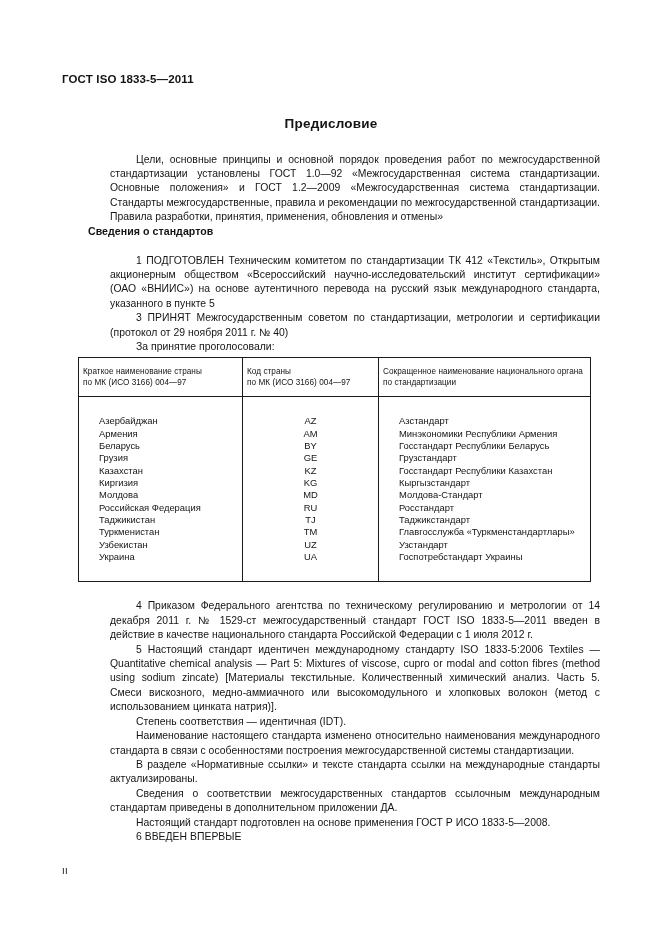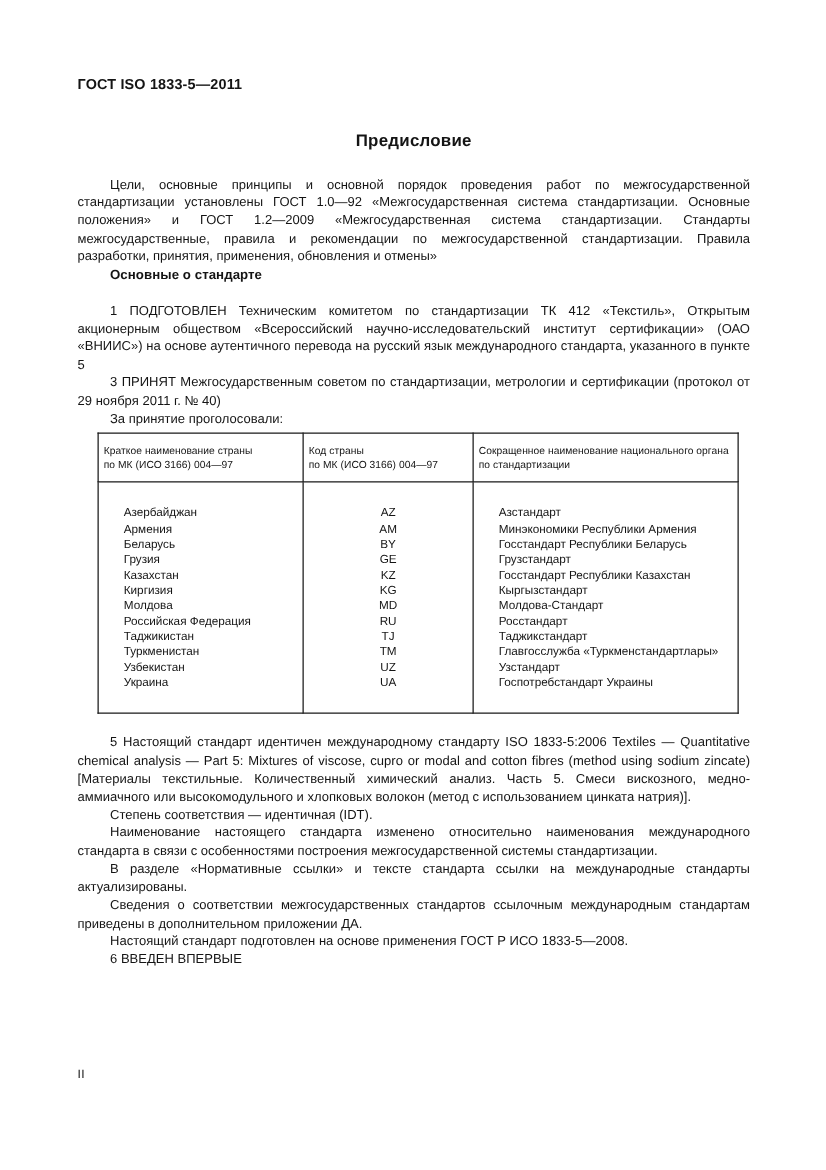"ГОСТ ISO 1833-5—2011" .page { top: 4px -> 15px }
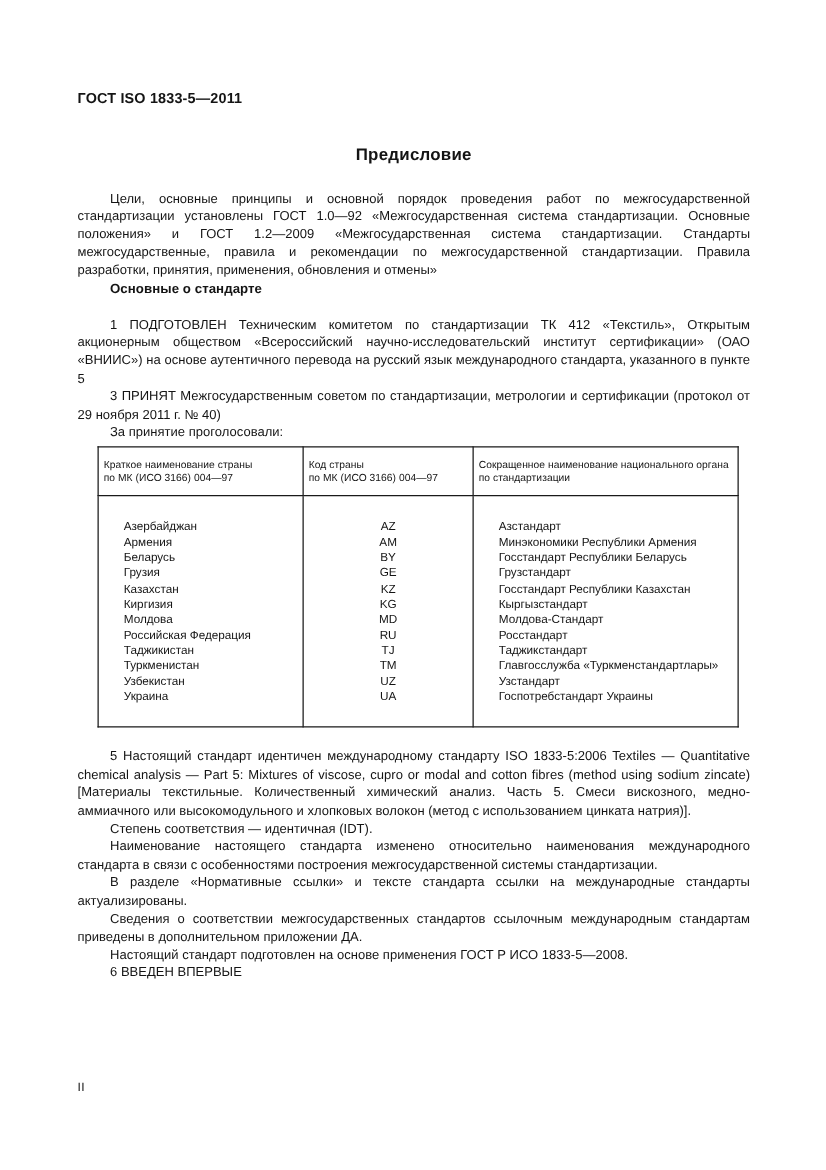"Цели, основные принципы и основной" p.indent { margin-left: none -> 48px }
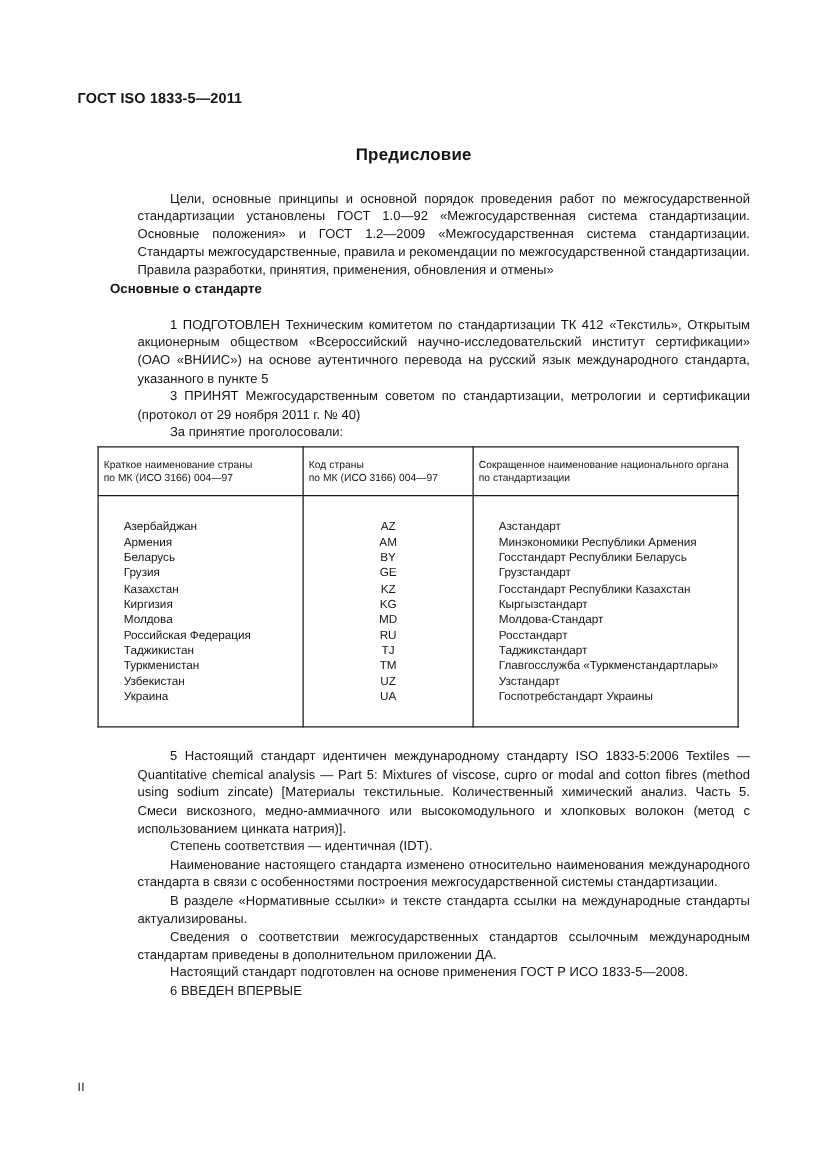"Основные о стандарте" div.sub-title { text: Основные о стандарте -> Сведения о стандартов }
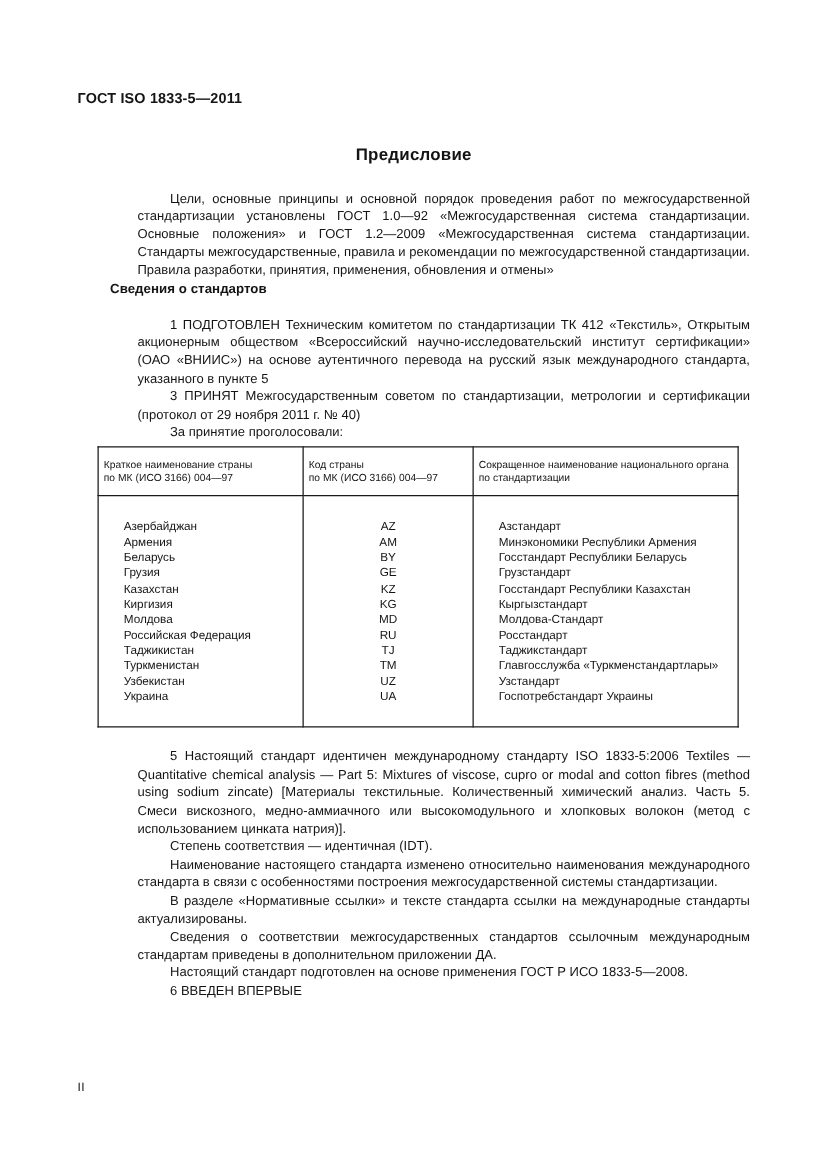"4 Приказом Федерального агентства по" p.para { html: none -> <p>4 Приказом Федерального агентства по техническому регулированию и метрологии от 14 декабря 2011 г. № 1529-ст межгосударственный стандарт ГОСТ ISO 1833-5—2011 введен в действие в качестве национального стандарта Российской Федерации с 1 июля 2012 г.</p> }
